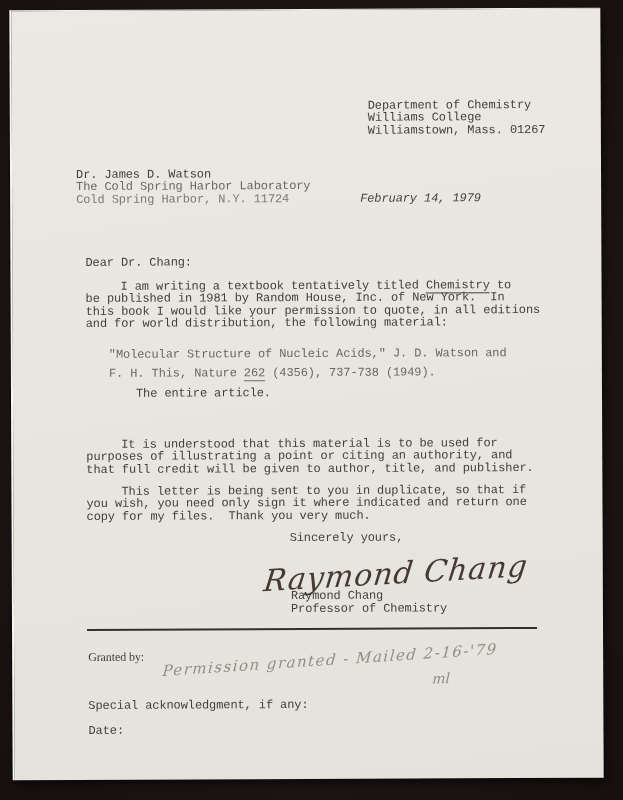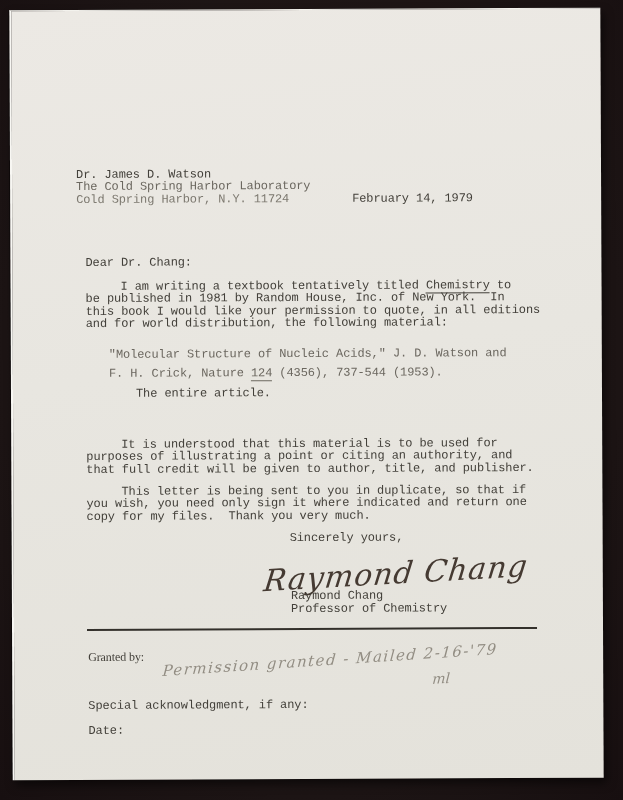"Department of Chemistry" div.block { html: none -> <div> <div>Department of Chemistry</div> <div>Williams College</div> <div>Williamstown, Mass. 01267</div> </div> }
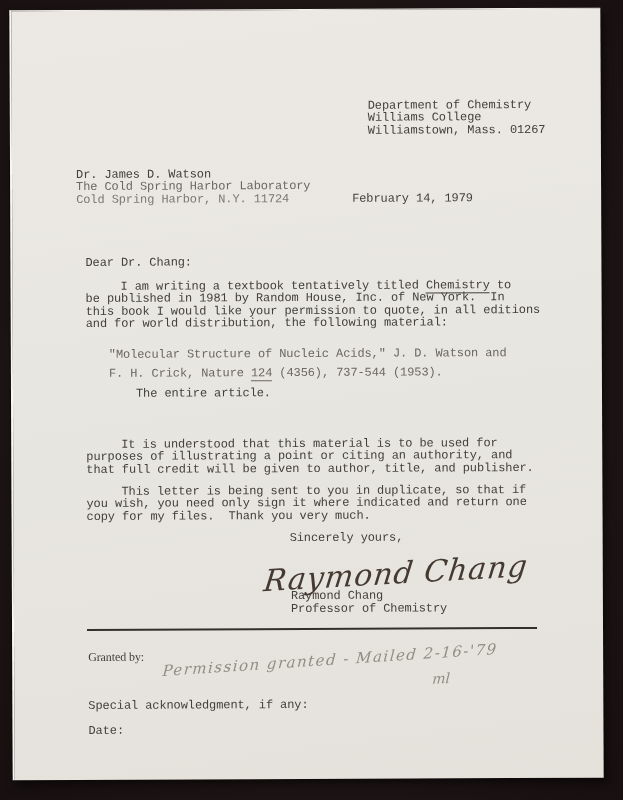"February 14, 1979" div.line { font-style: none -> italic; left: 340px -> 348px }
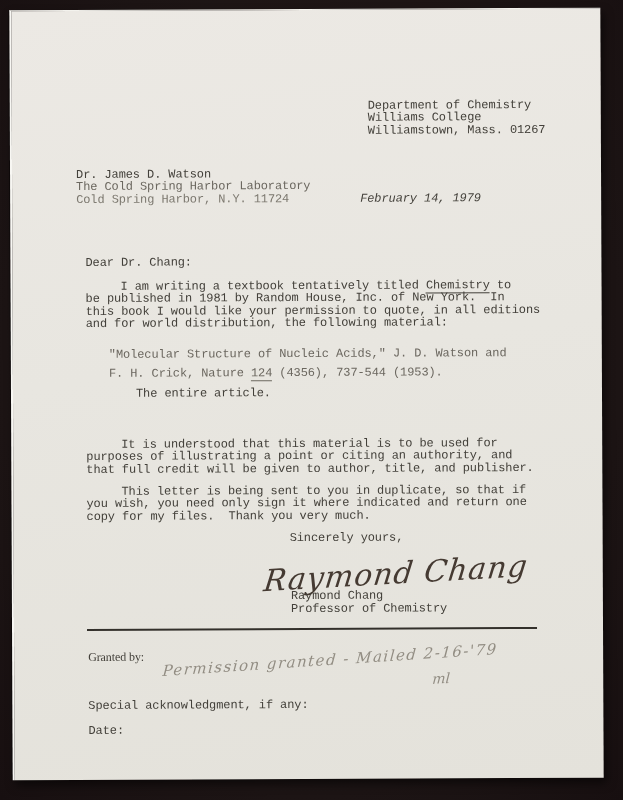"F. H. Crick, Nature" span { text: Crick -> This }
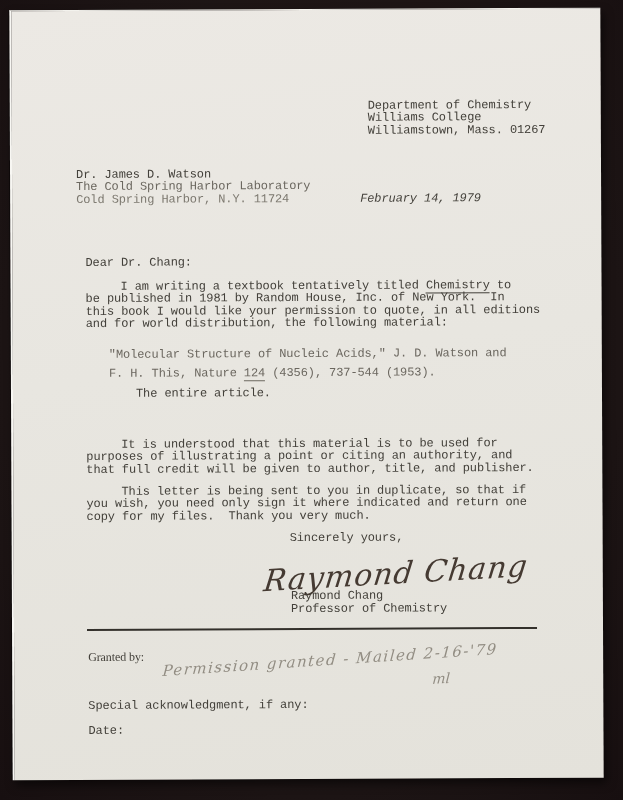"124" span.u { text: 124 -> 262 }
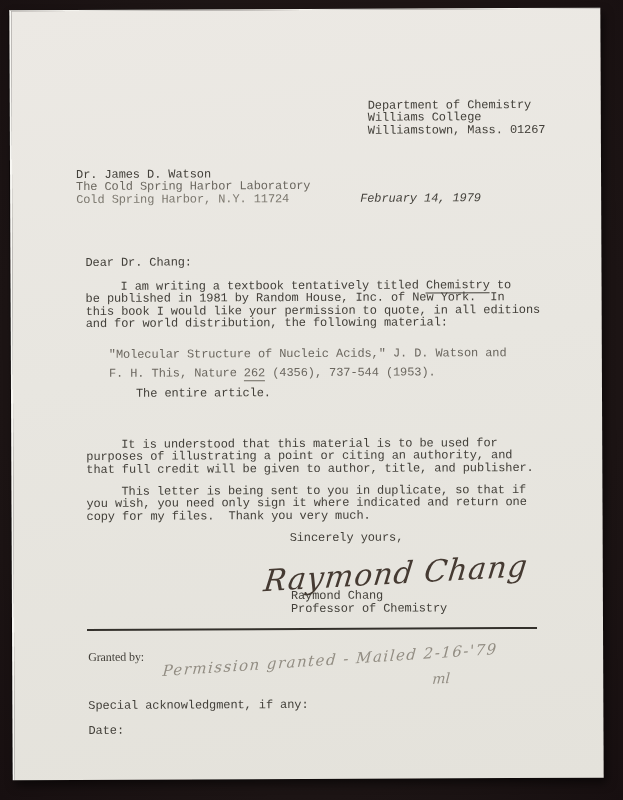"(4356), 737-544 (1953)." span { text: 737-544 (1953 -> 737-738 (1949 }
